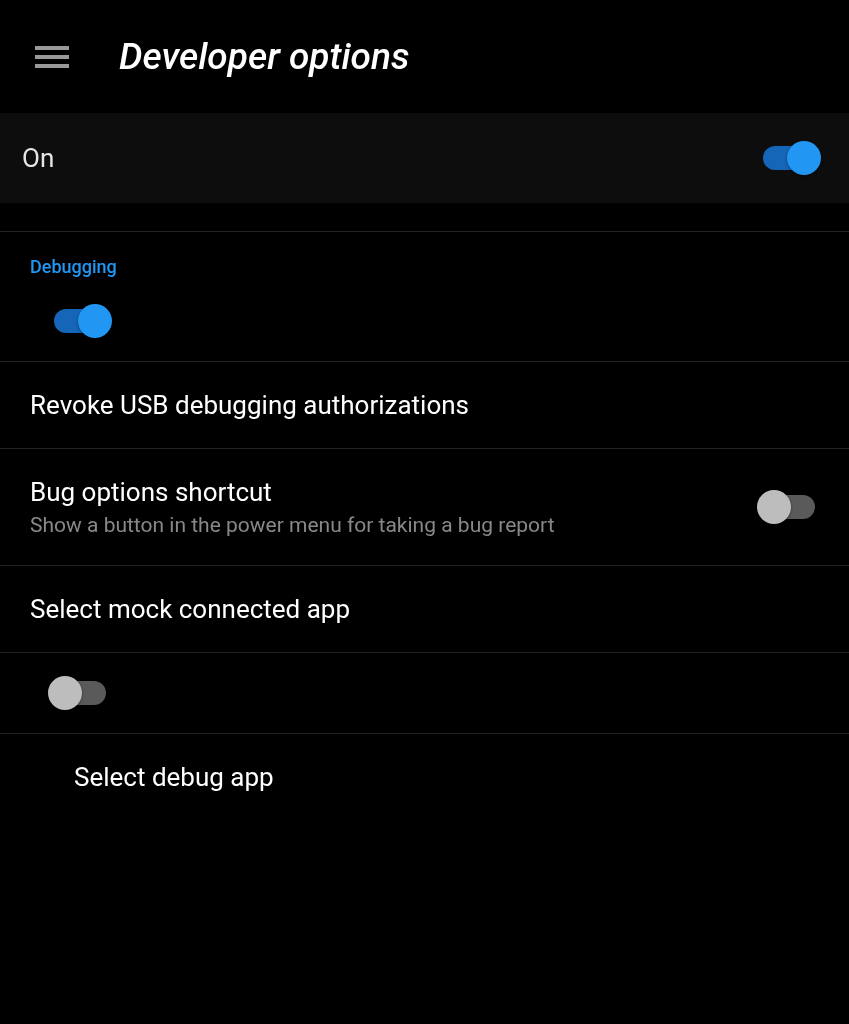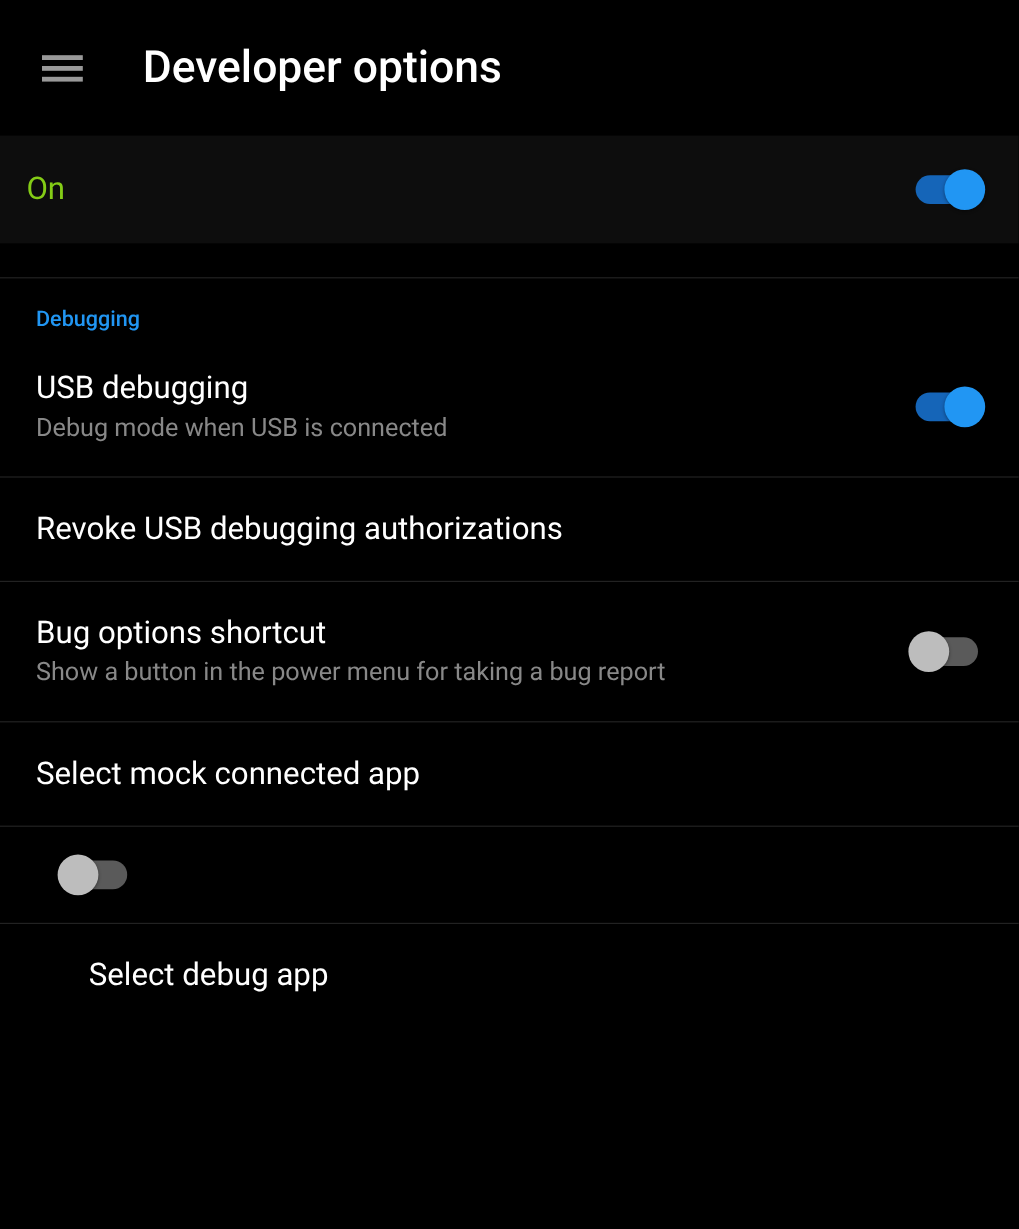"Developer options" .page-title { font-style: none -> italic }
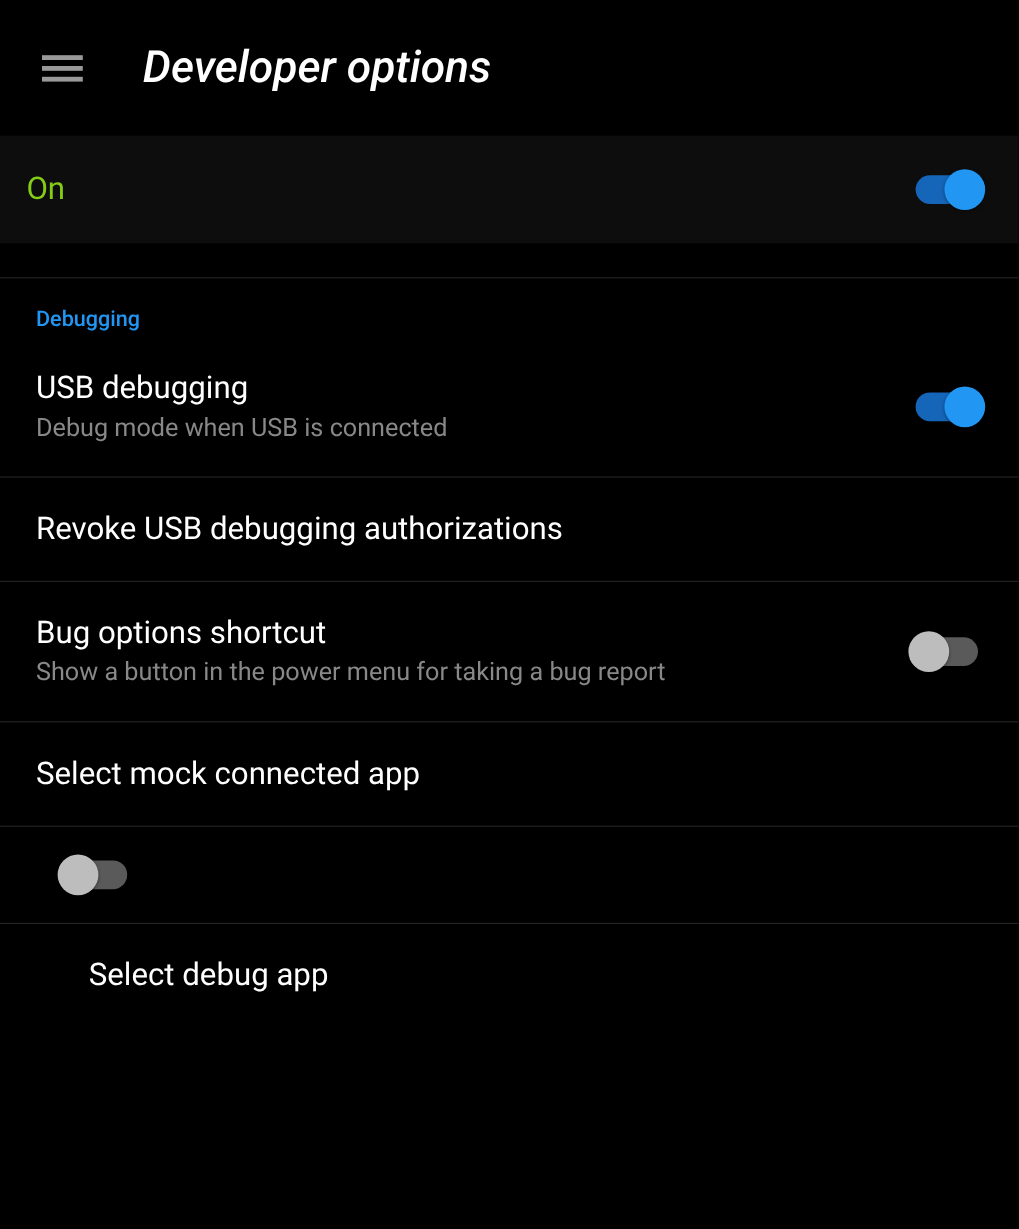"On" .master-label { color: #84cc16 -> #e5e5e5 }
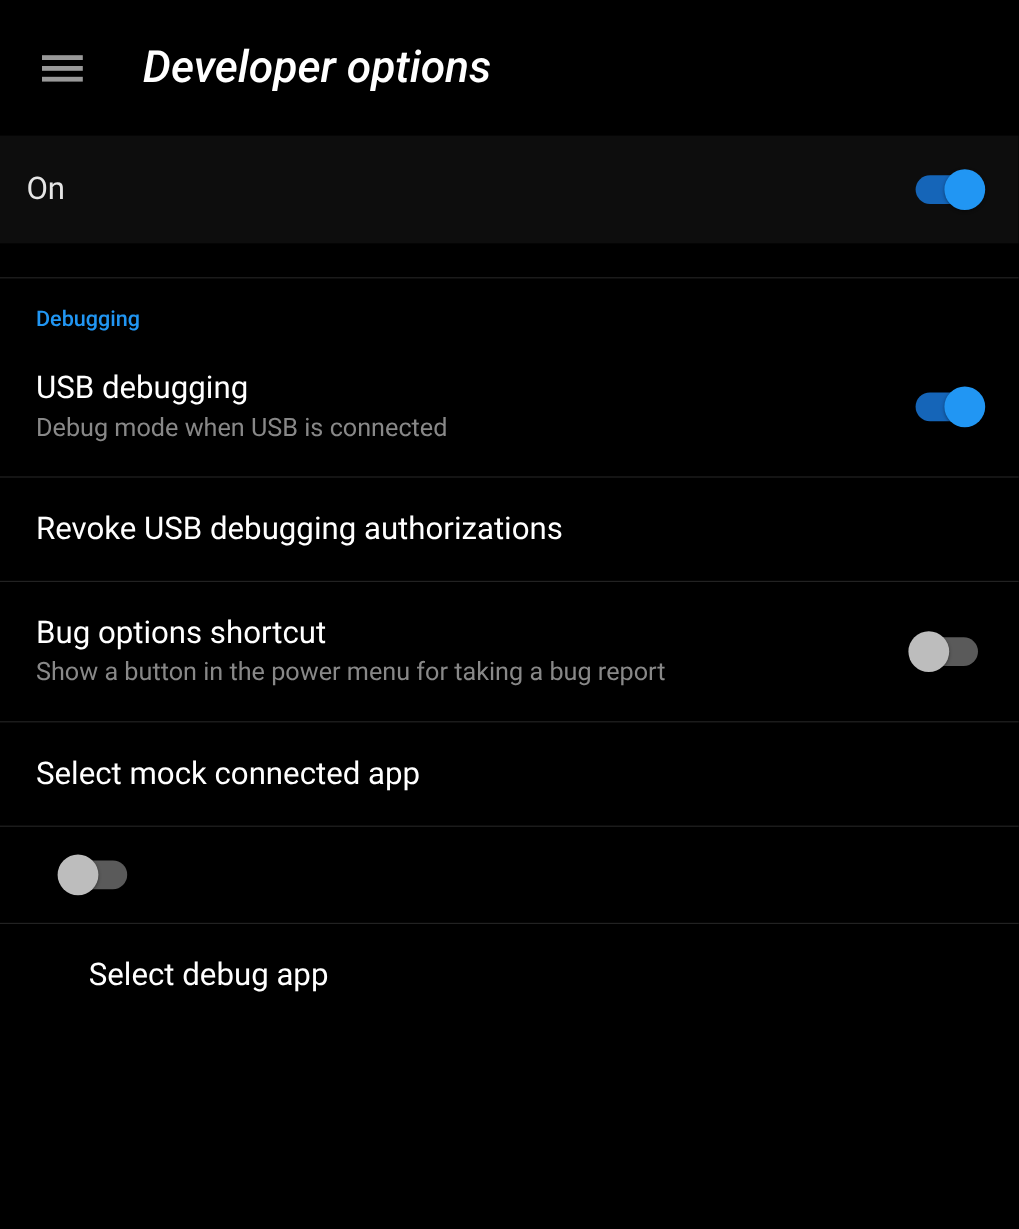"USB debugging" div.setting-text { html: <div> <div>USB debugging</div> <div>Debug mode when USB is connected</div> </div> -> none }
